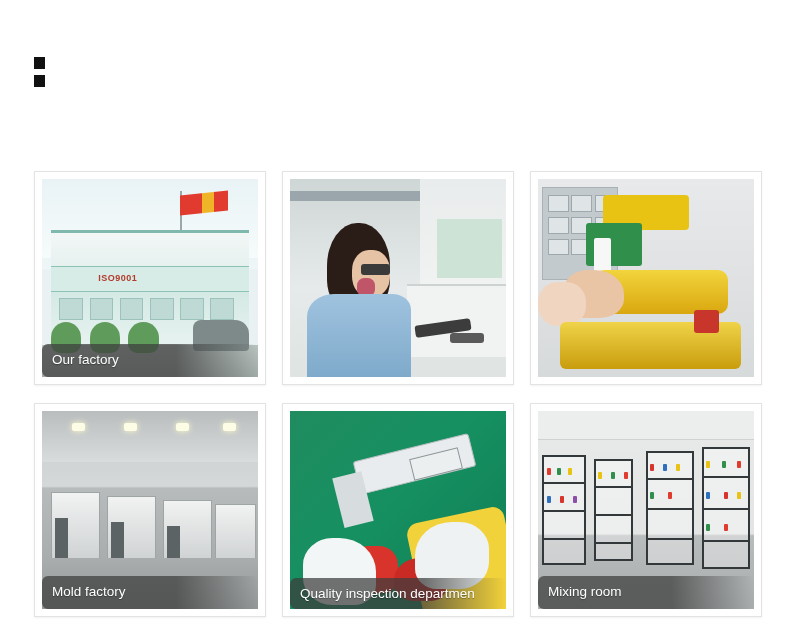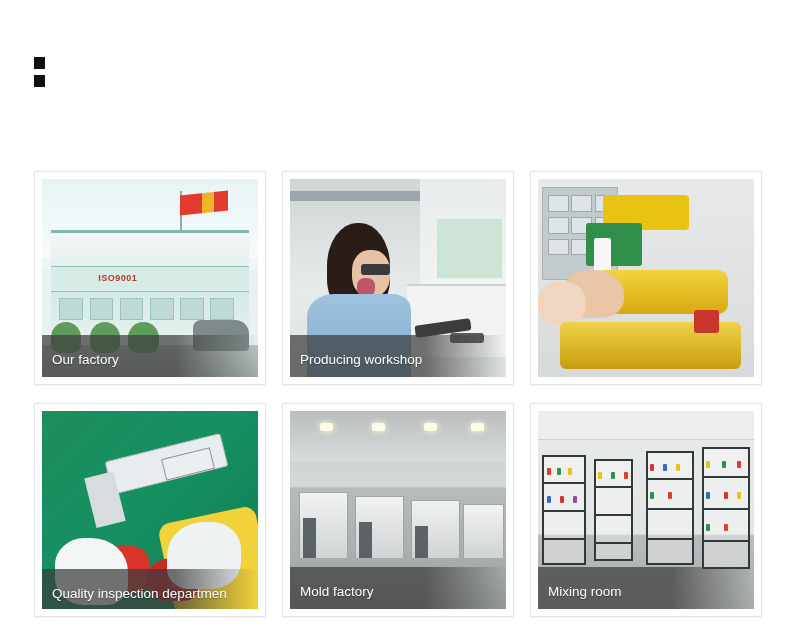"Our factory" .caption { border-radius: none -> 6px; padding: 16px 10px 9px 10px -> 7px 10px 9px 10px }
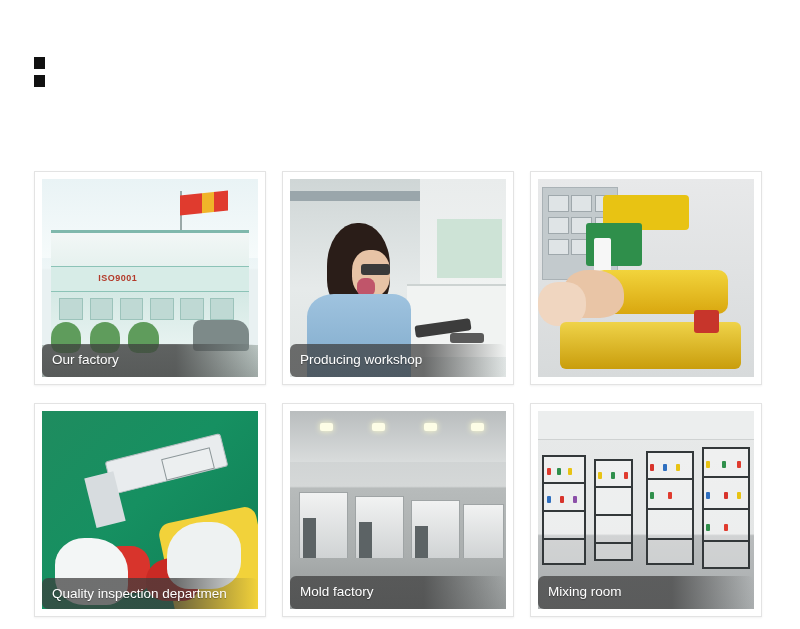"Producing workshop" div.caption { html: <div>Producing workshop</div> -> none }
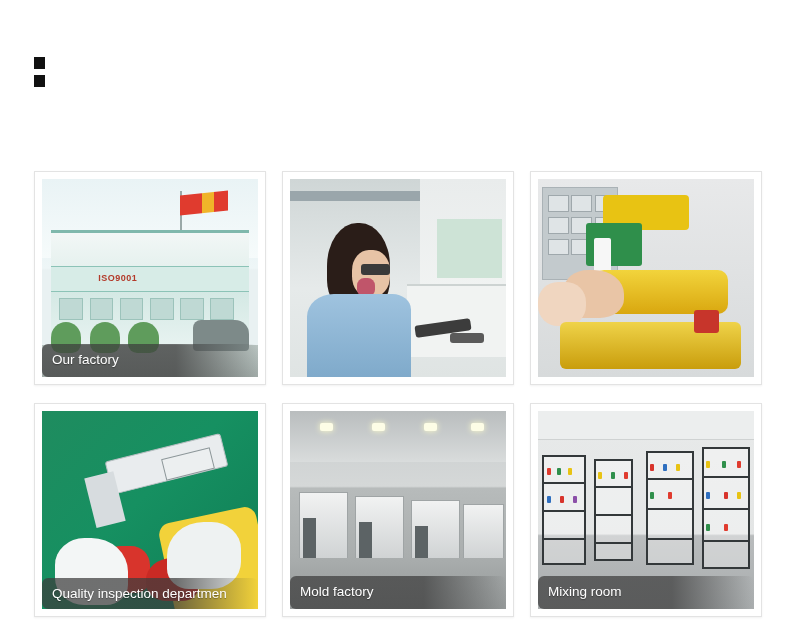"Quality inspection departmen" div.card { order: before "Mold factory" -> after "Mold factory" }
